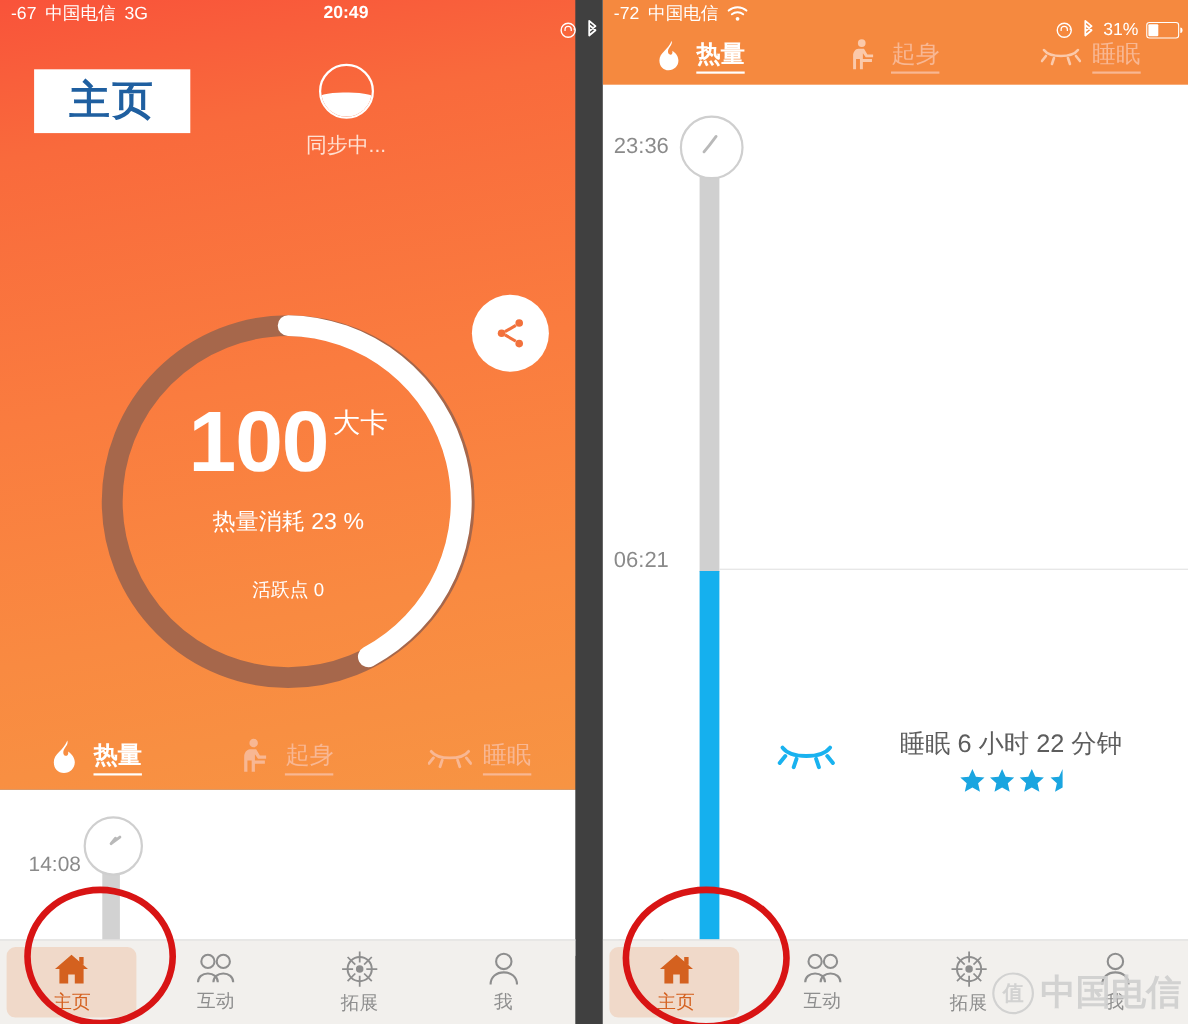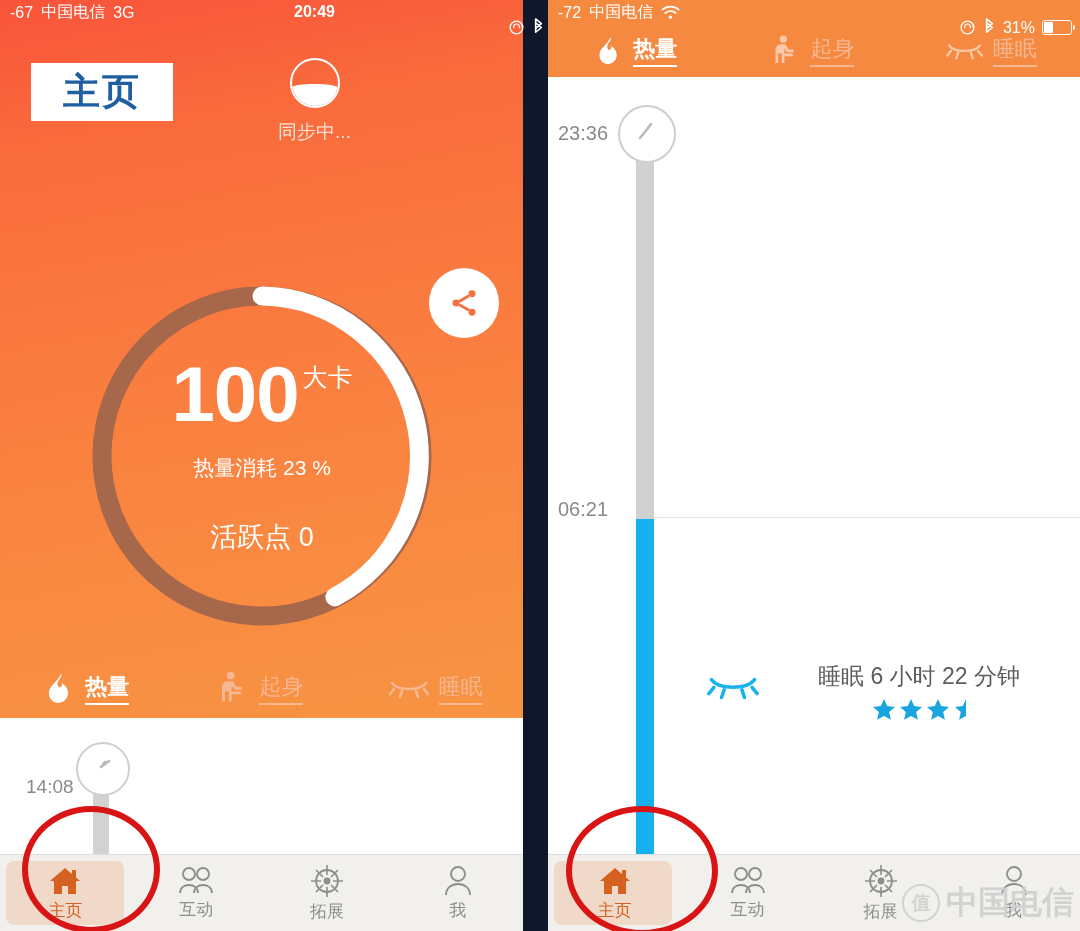"-67" .left-phone { background: #0f172a -> #404040 }
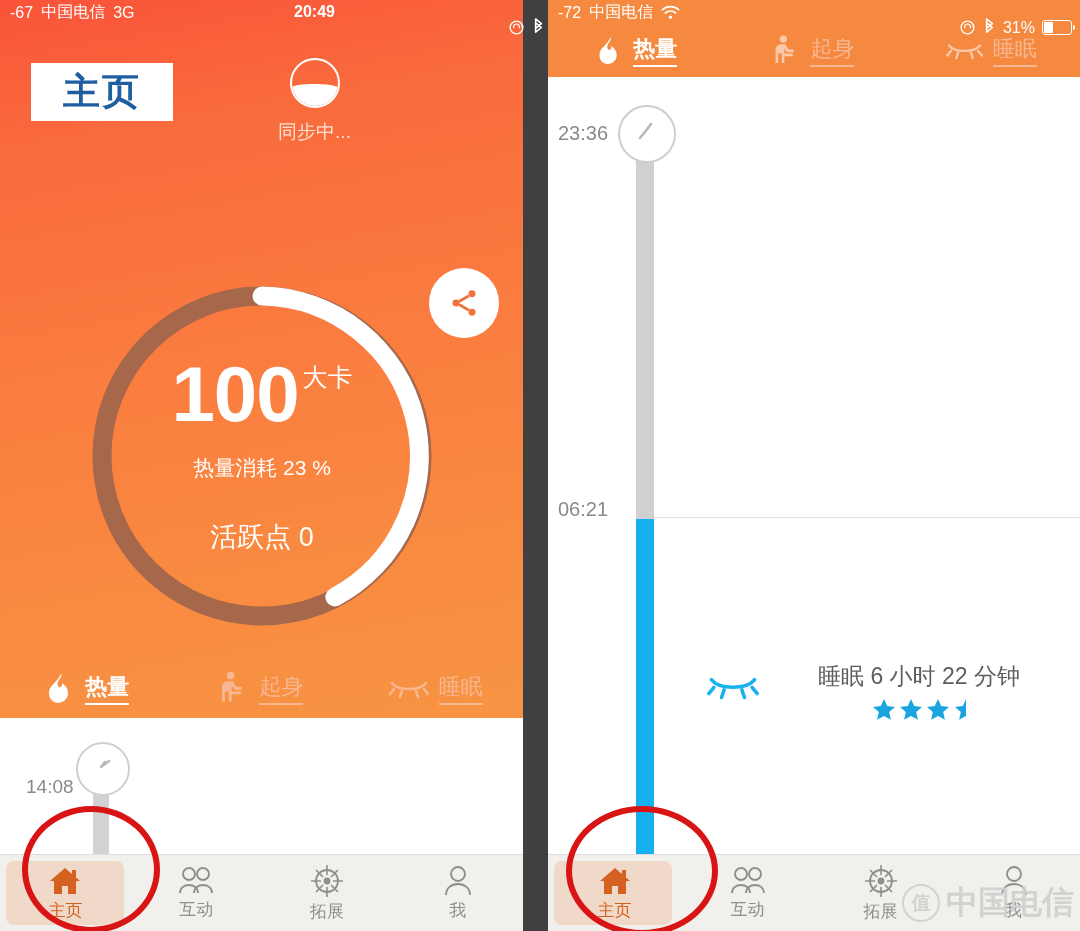"活跃点 0" .pts-txt { font-size: 27px -> 17px }
